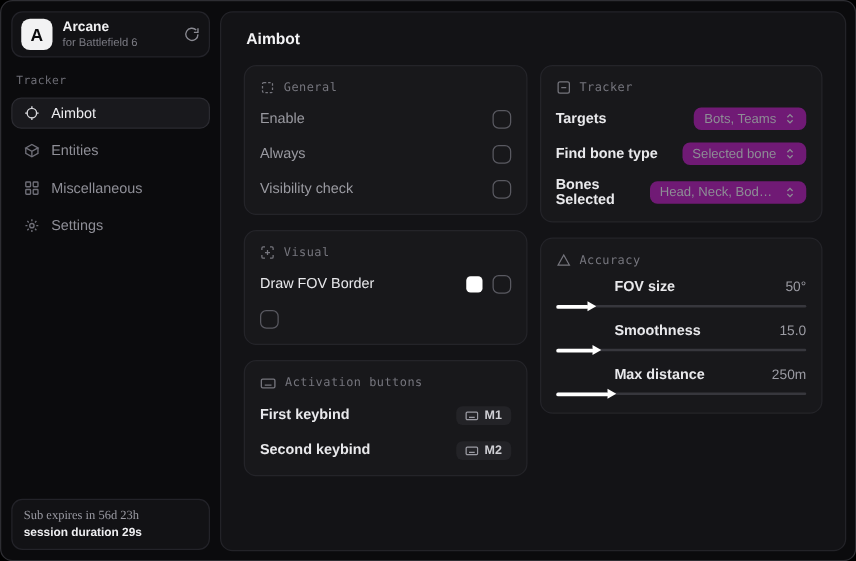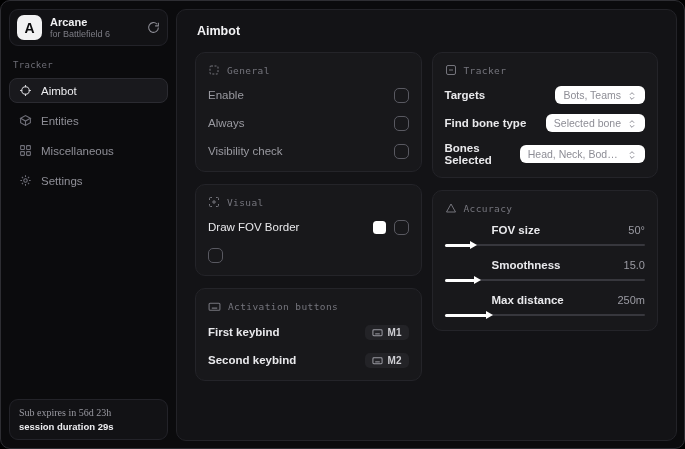"Bots, Teams" .dropdown { align-items: flex-end -> center; background: #ffffff -> #701a75 }
